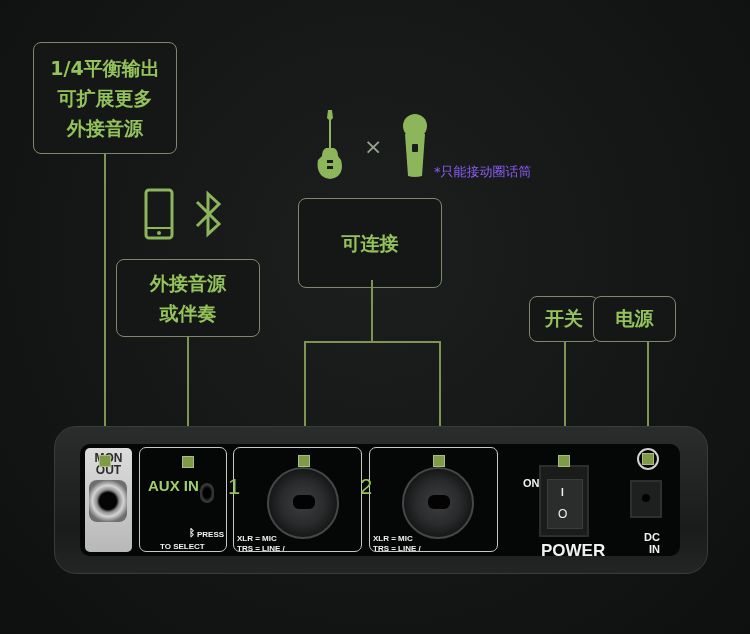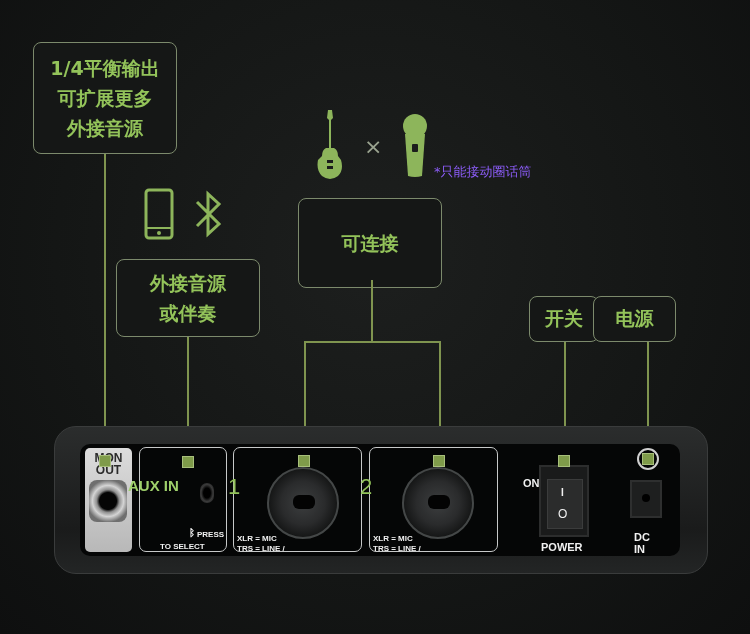"AUX IN" div.gtxt { left: 128px -> 148px }
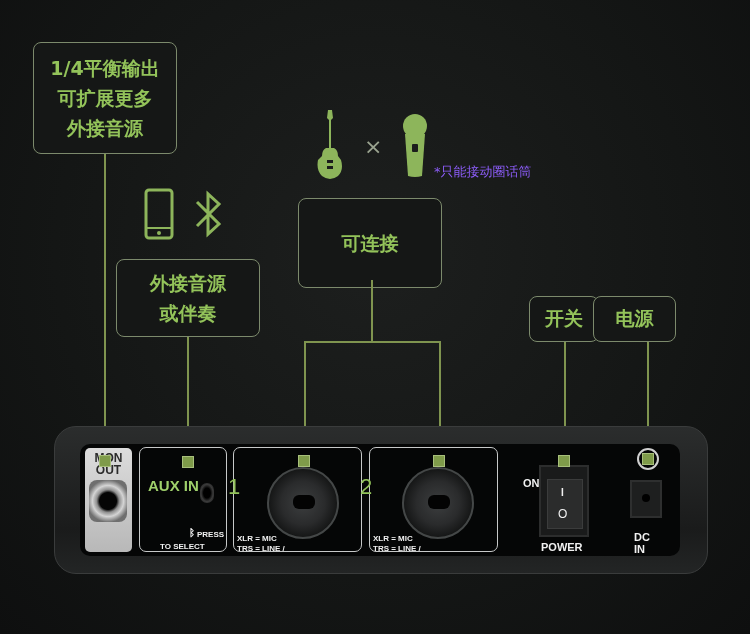"DC" div.wtxt { text-align: left -> right }
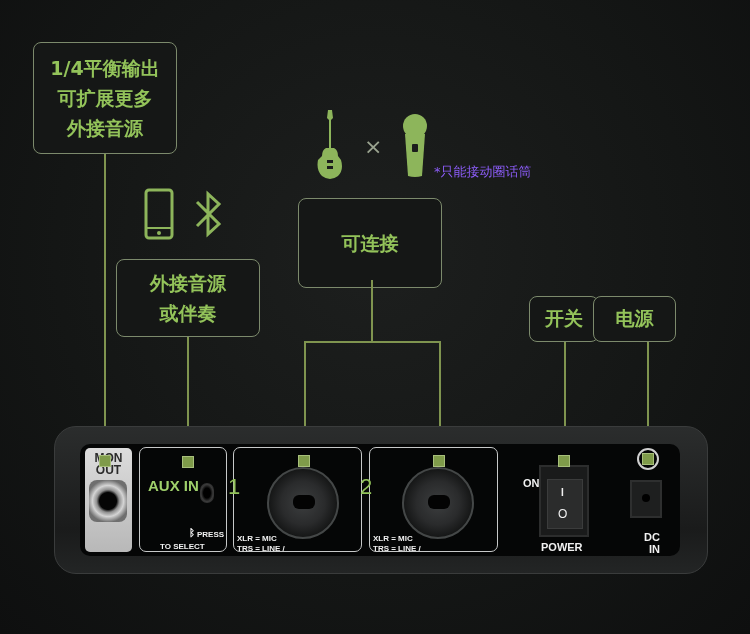"POWER" div.wtxt { font-size: 11px -> 17px }
